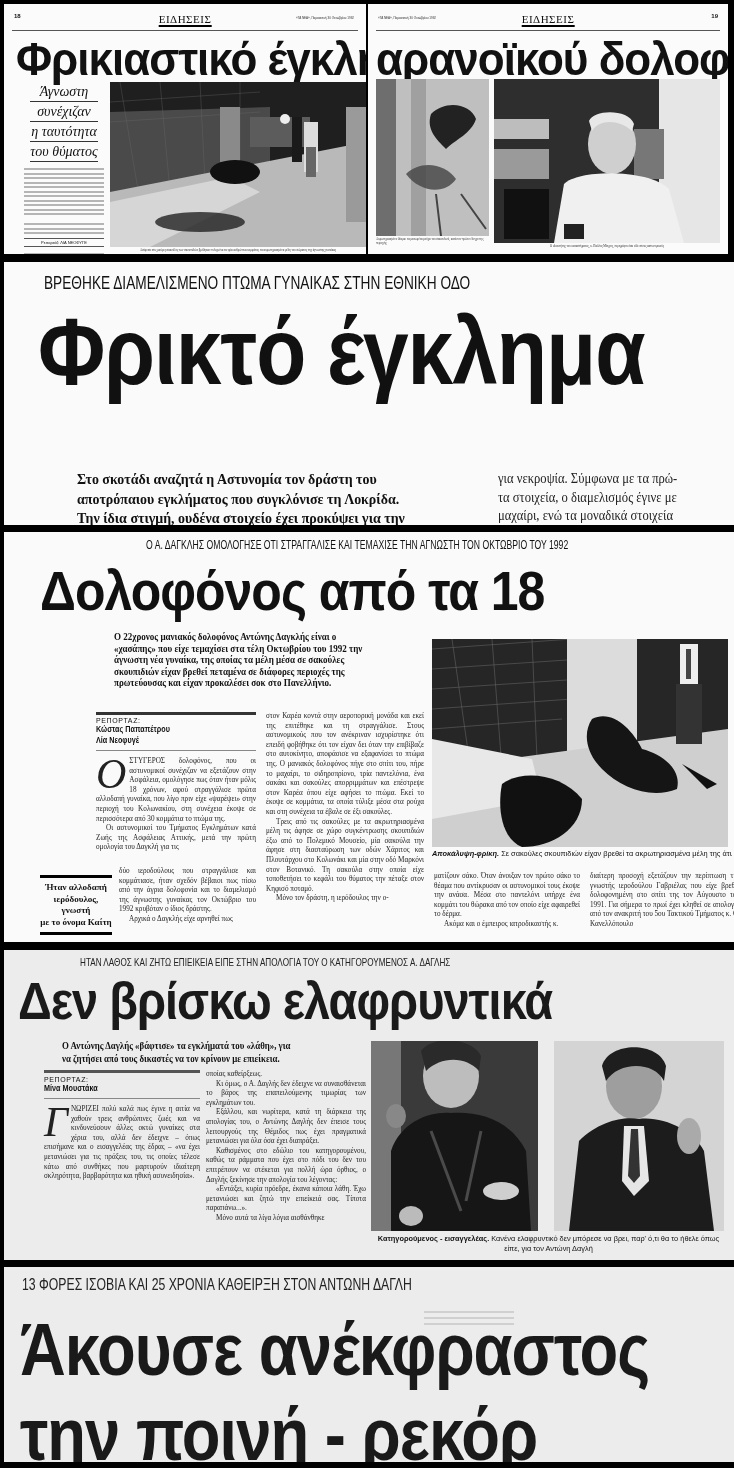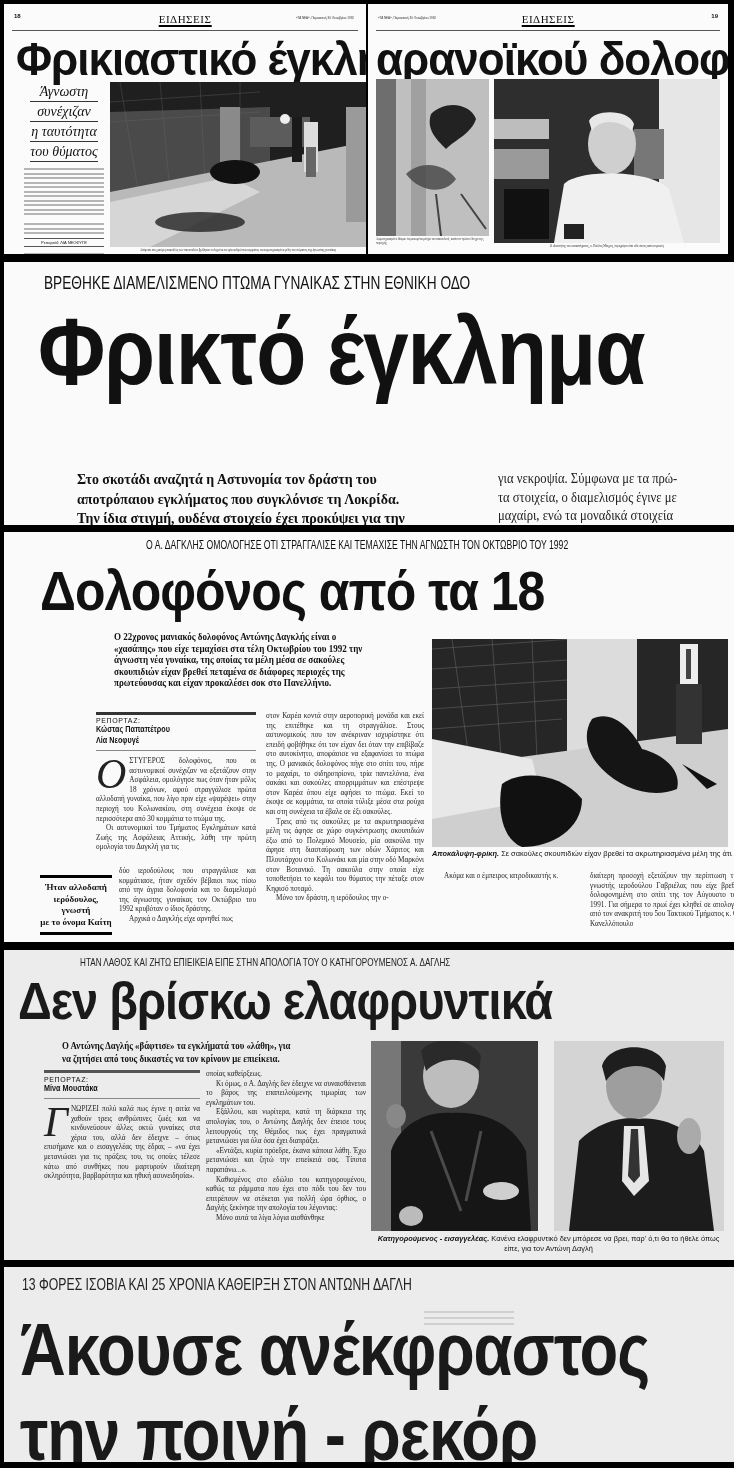"Οι αστυνομικοί του Τμήματος Εγκλημάτων" div { text: λάθη -> μετά }
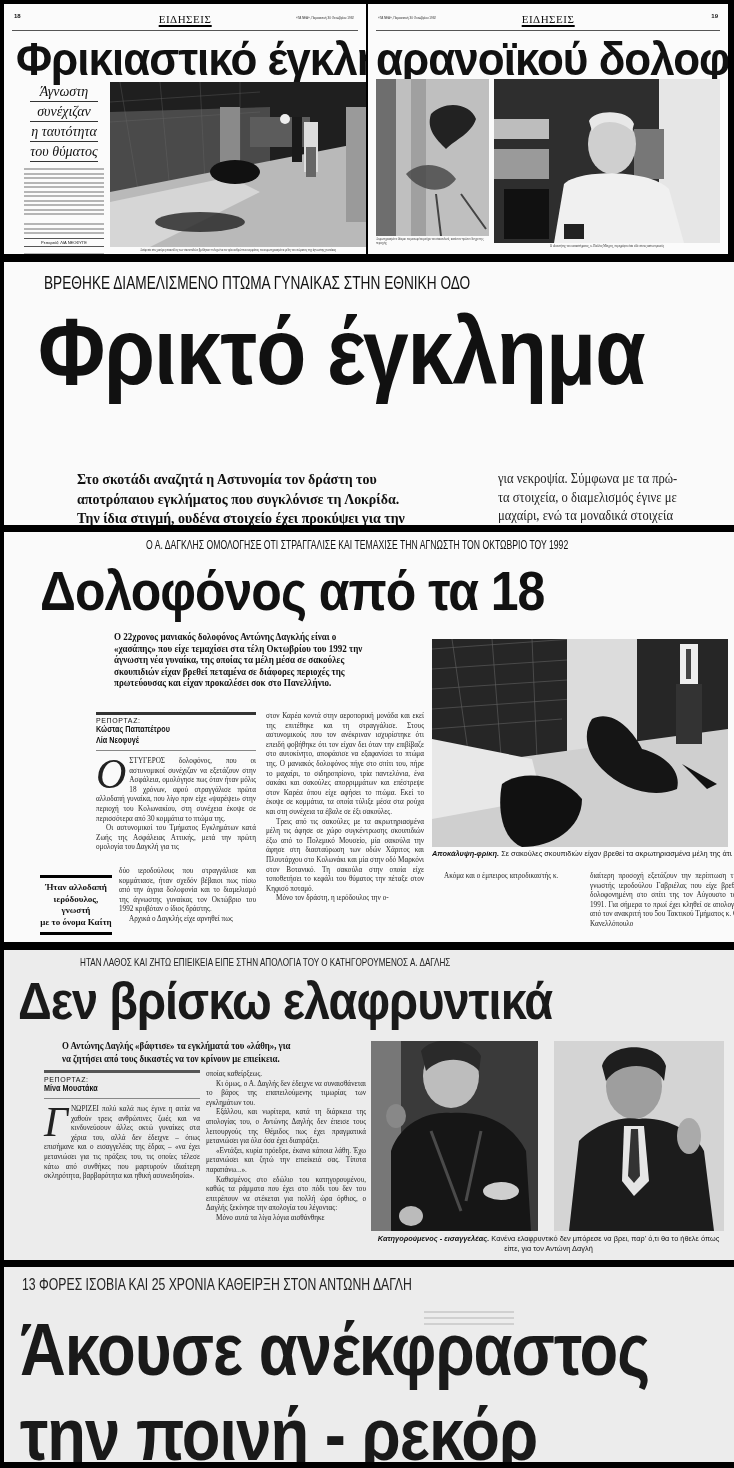"ματίζουν σάκο. Όταν άνοιξαν τον" span { html: none -> <span>ματίζουν σάκο. Όταν άνοιξαν τον πρώτο σάκο το θέαμα που αντίκρυσαν οι αστυνομικοί τους έκοψε την ανάσα. Μέσα στο παντελόνι υπήρχε ένα κομμάτι του θώρακα από τον οποίο είχε αφαιρεθεί το δέρμα.</span> }
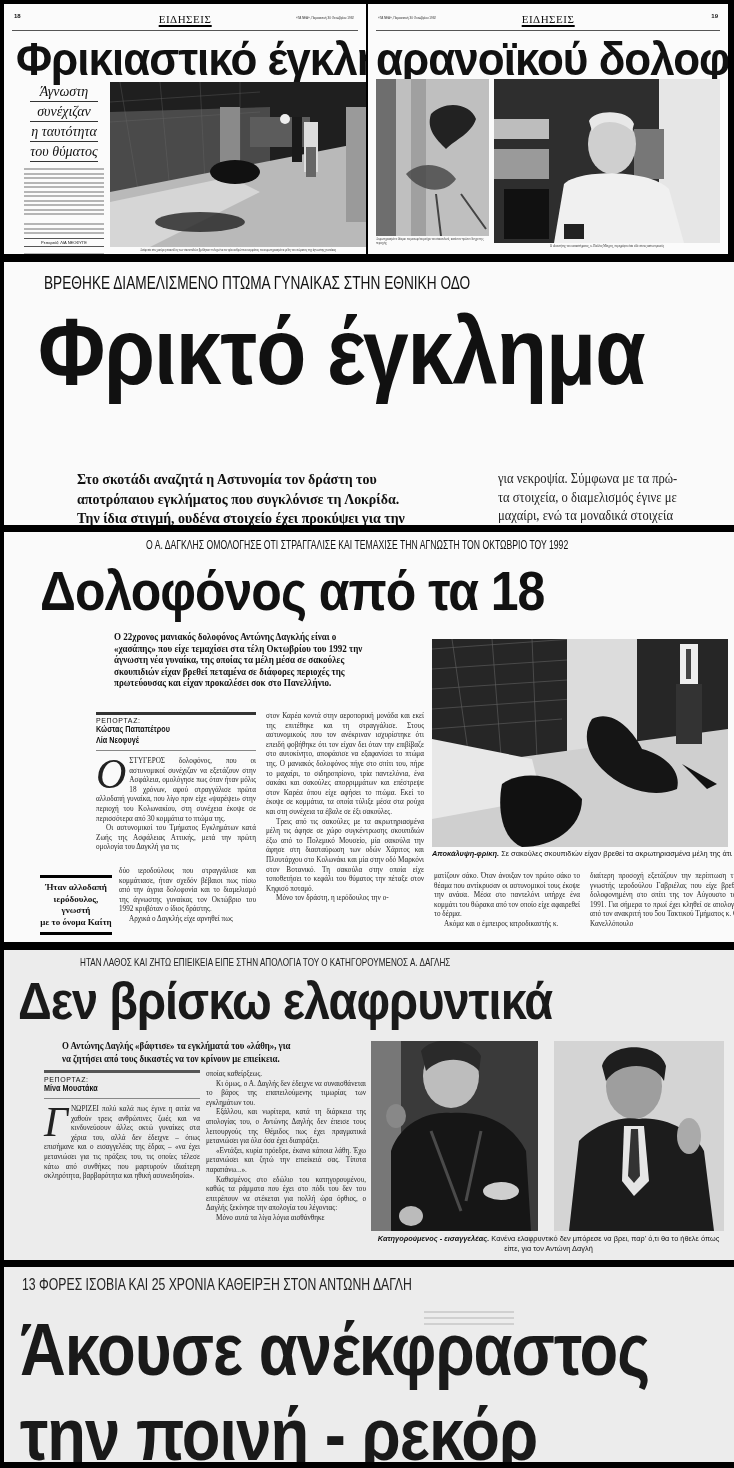"«Εντάξει, κυρία πρόεδρε, έκανα κάποια" div { order: before "Καθισμένος στο εδώλιο του" -> after "Καθισμένος στο εδώλιο του" }
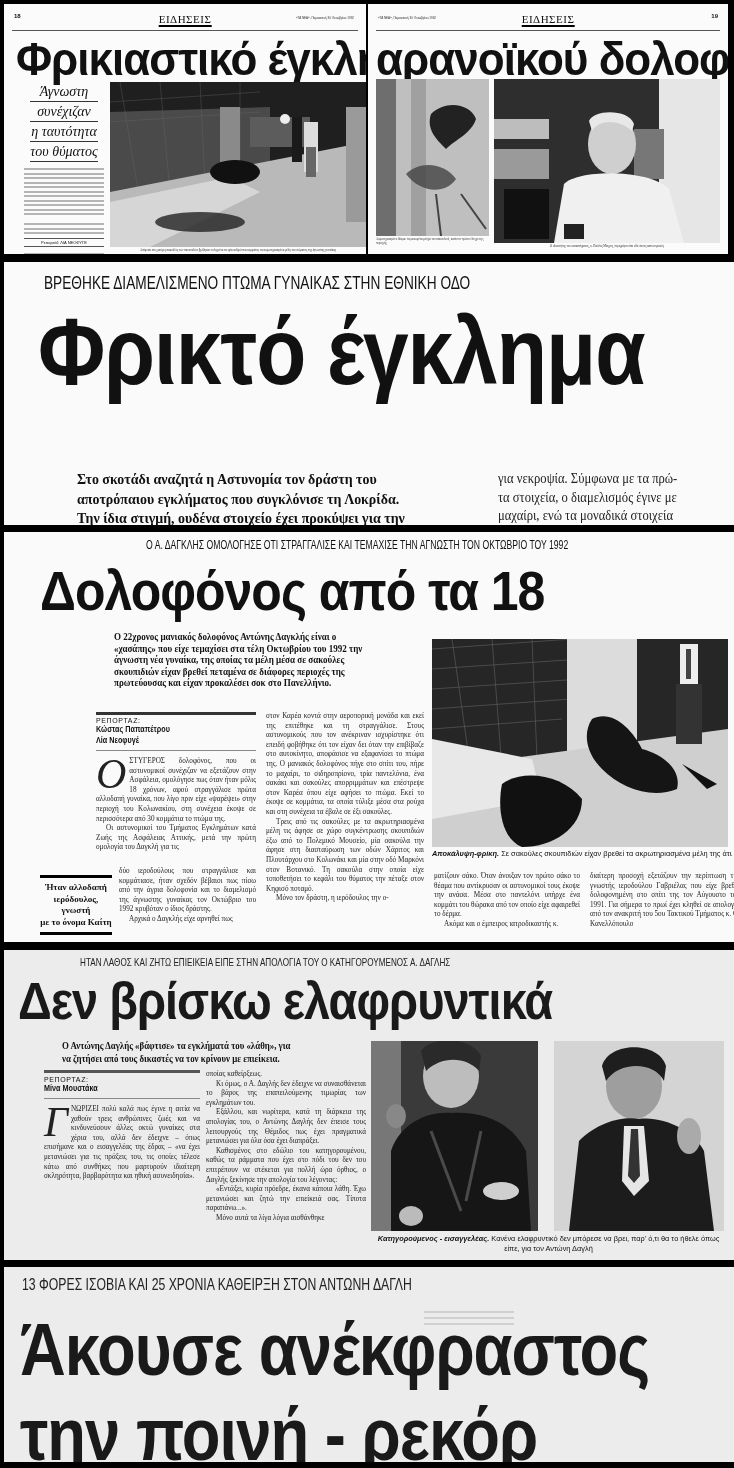"Κατηγορούμενος - εισαγγελέας." b { font-style: italic -> none }
